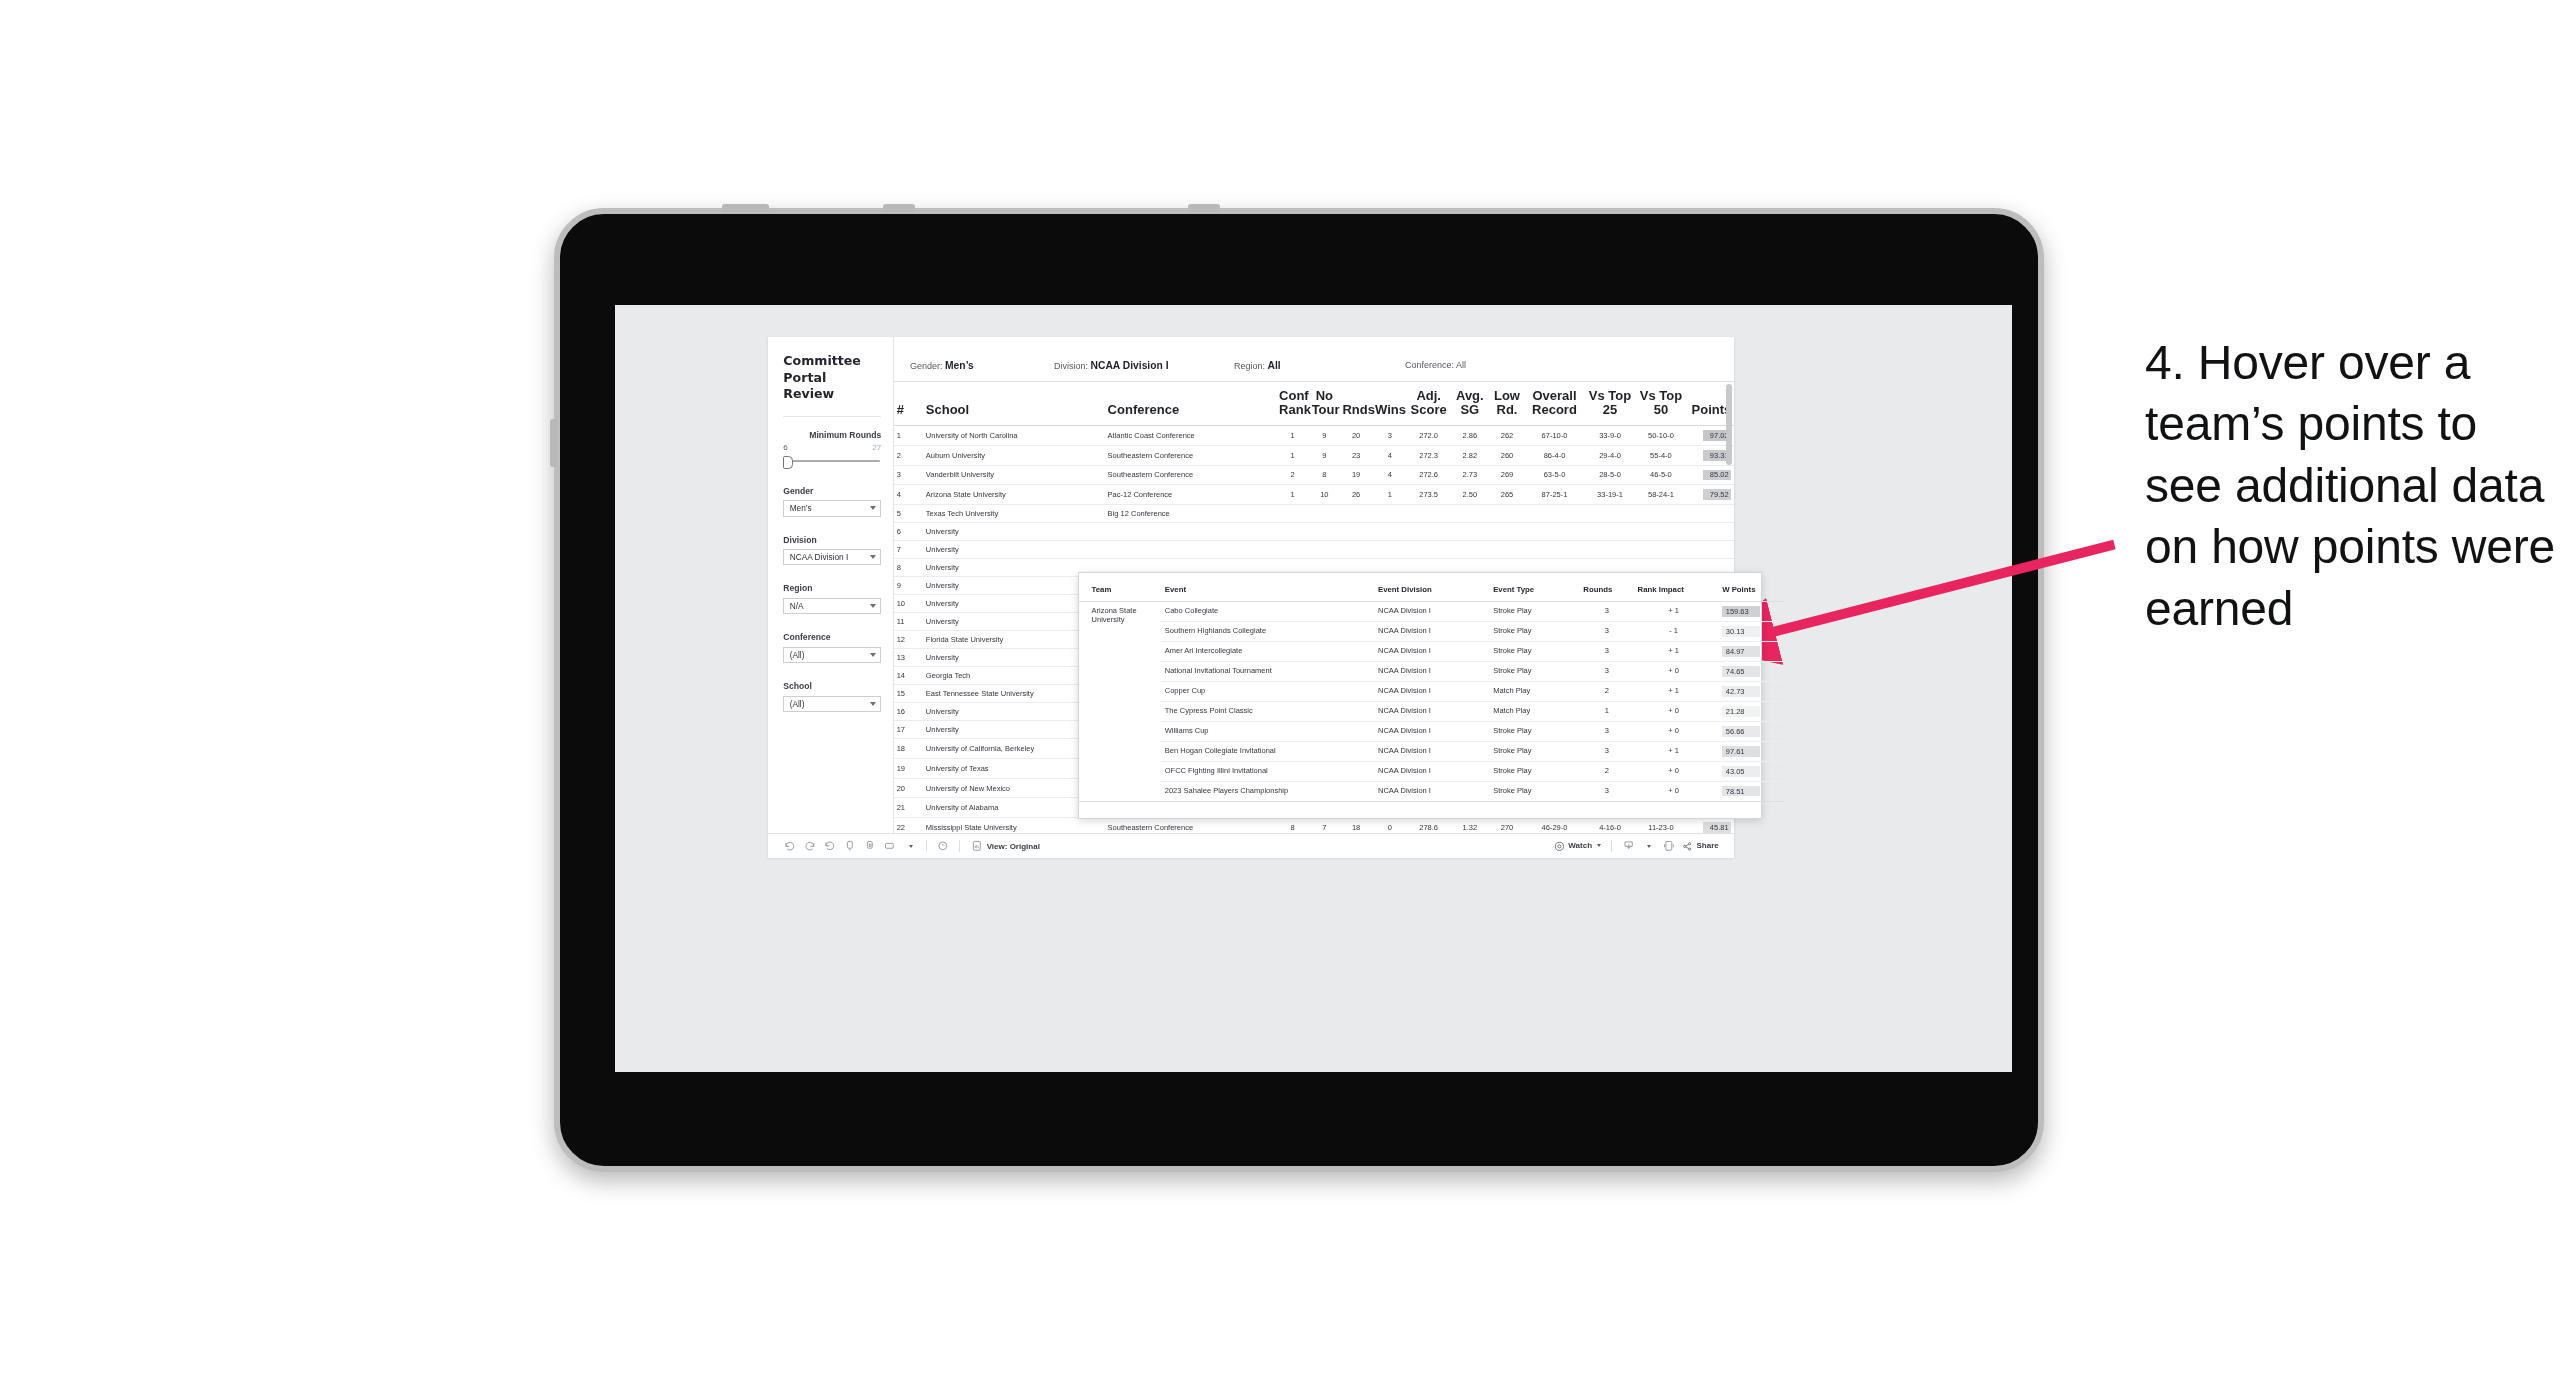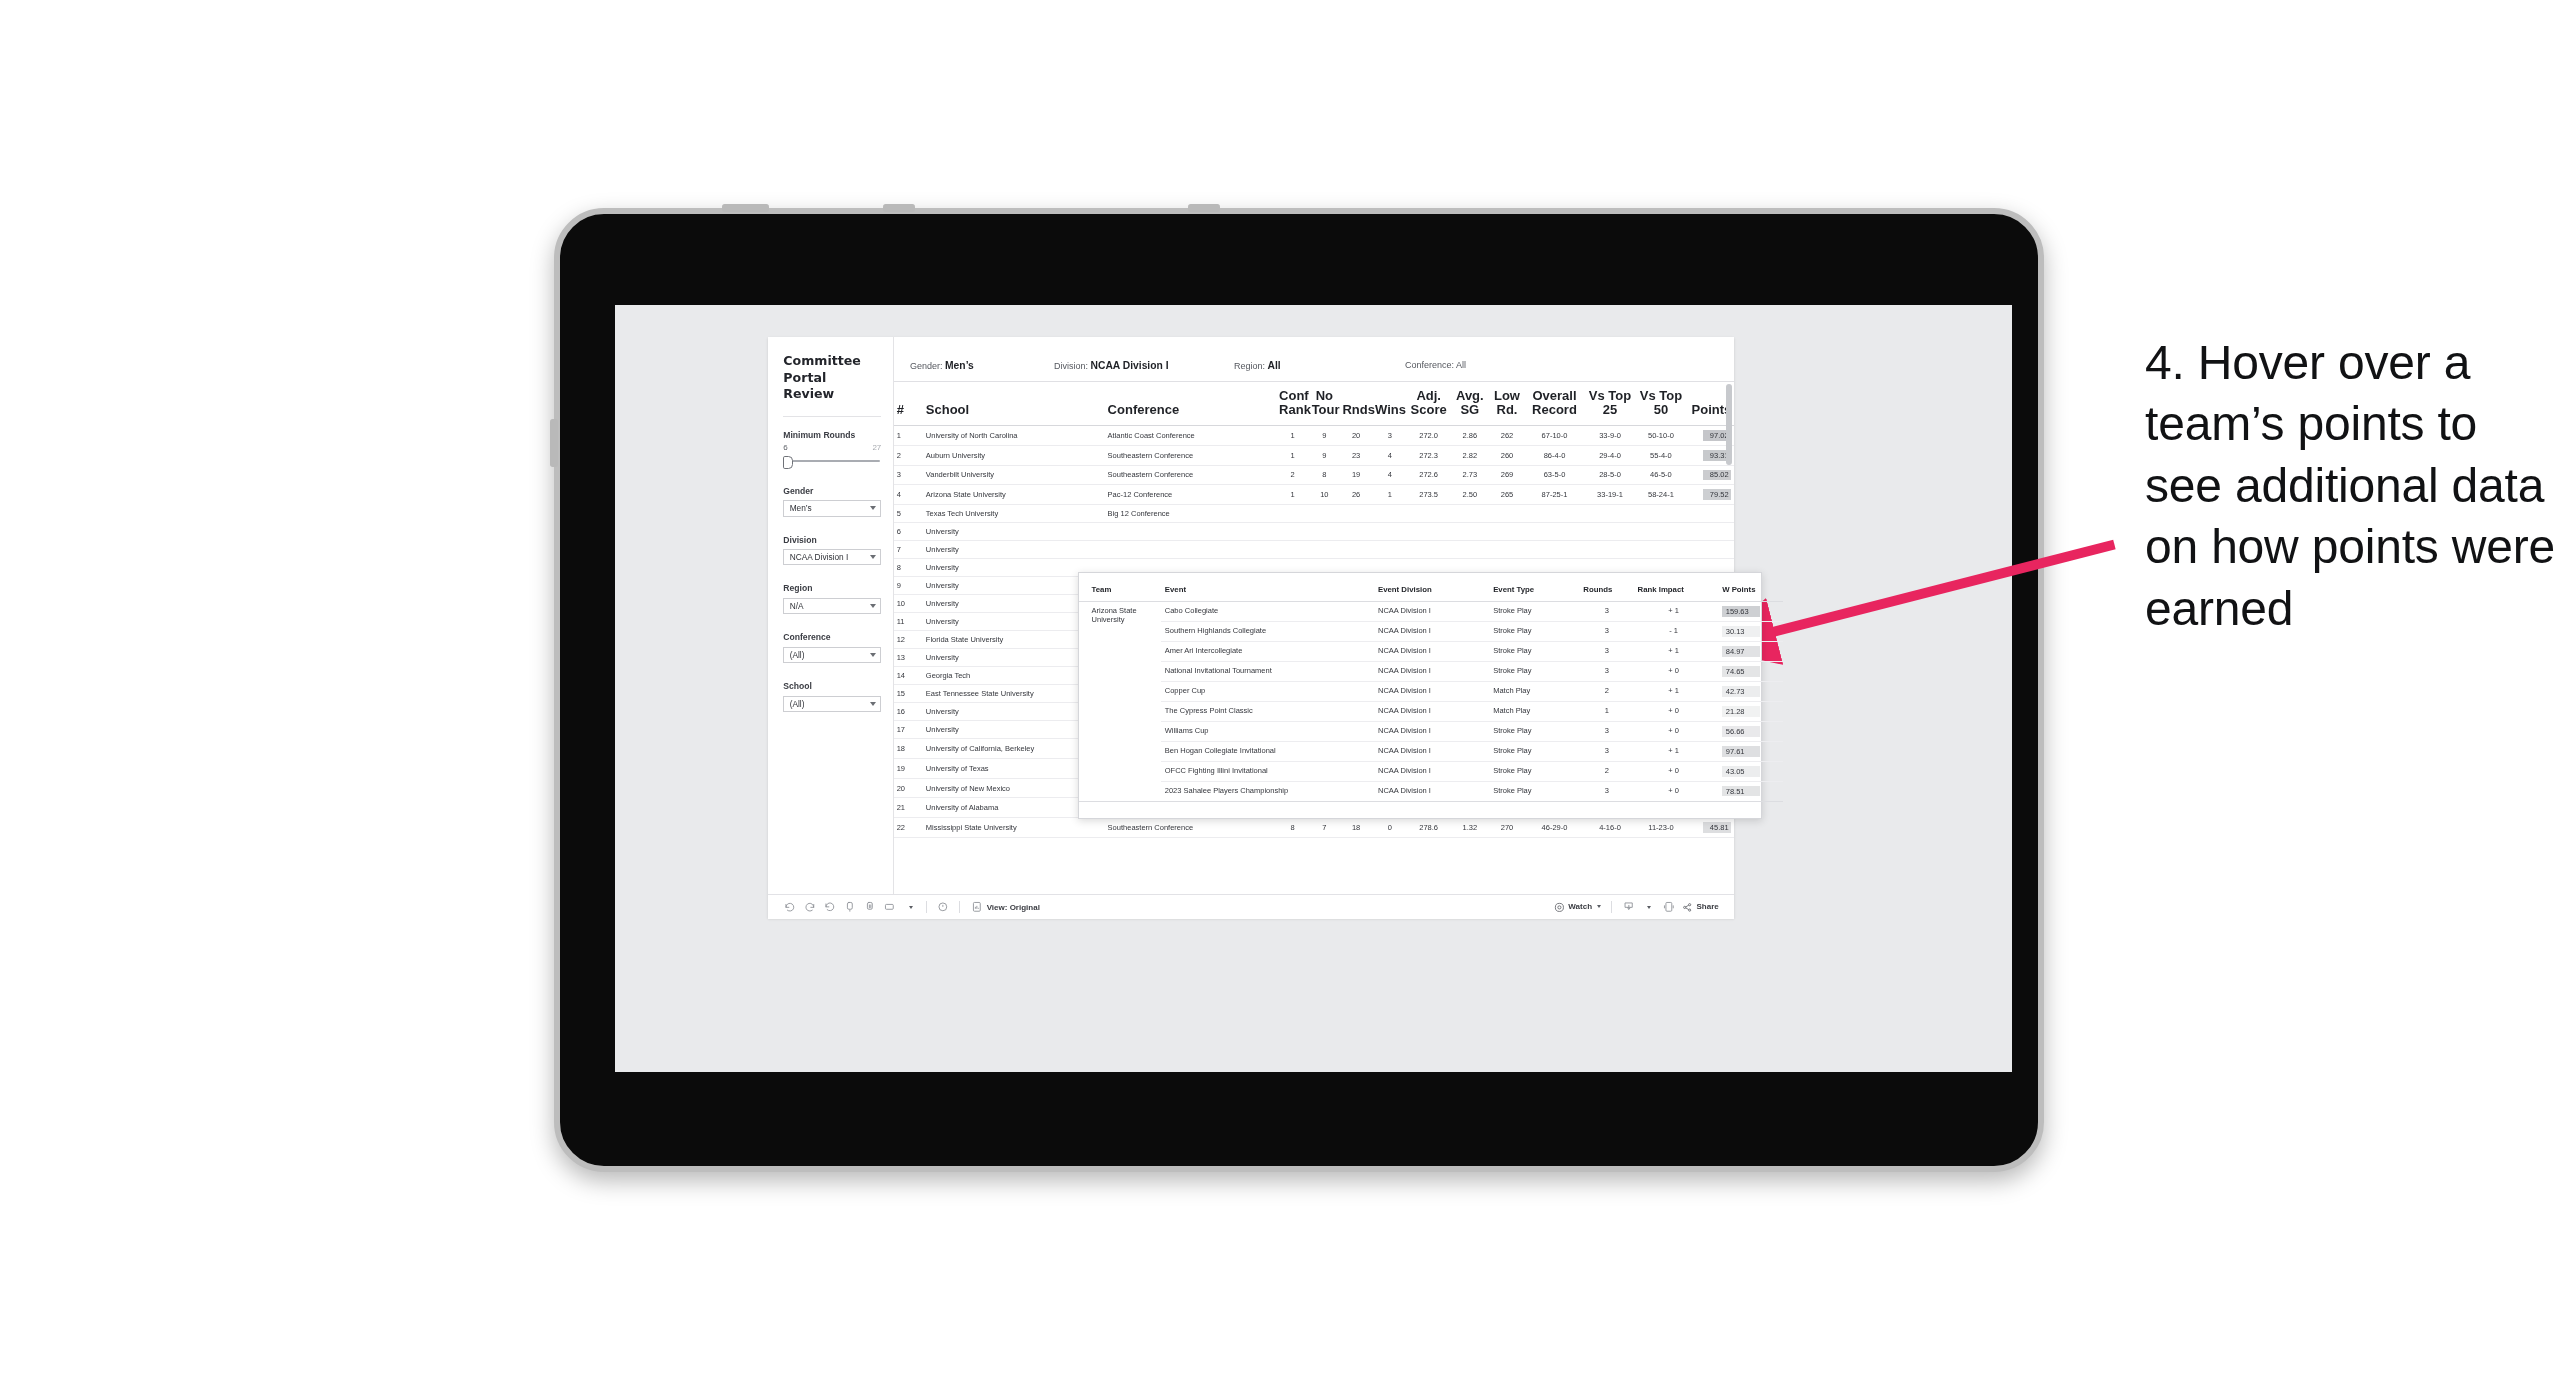"Committee Portal Review" #viz { height: 582px -> 521px }
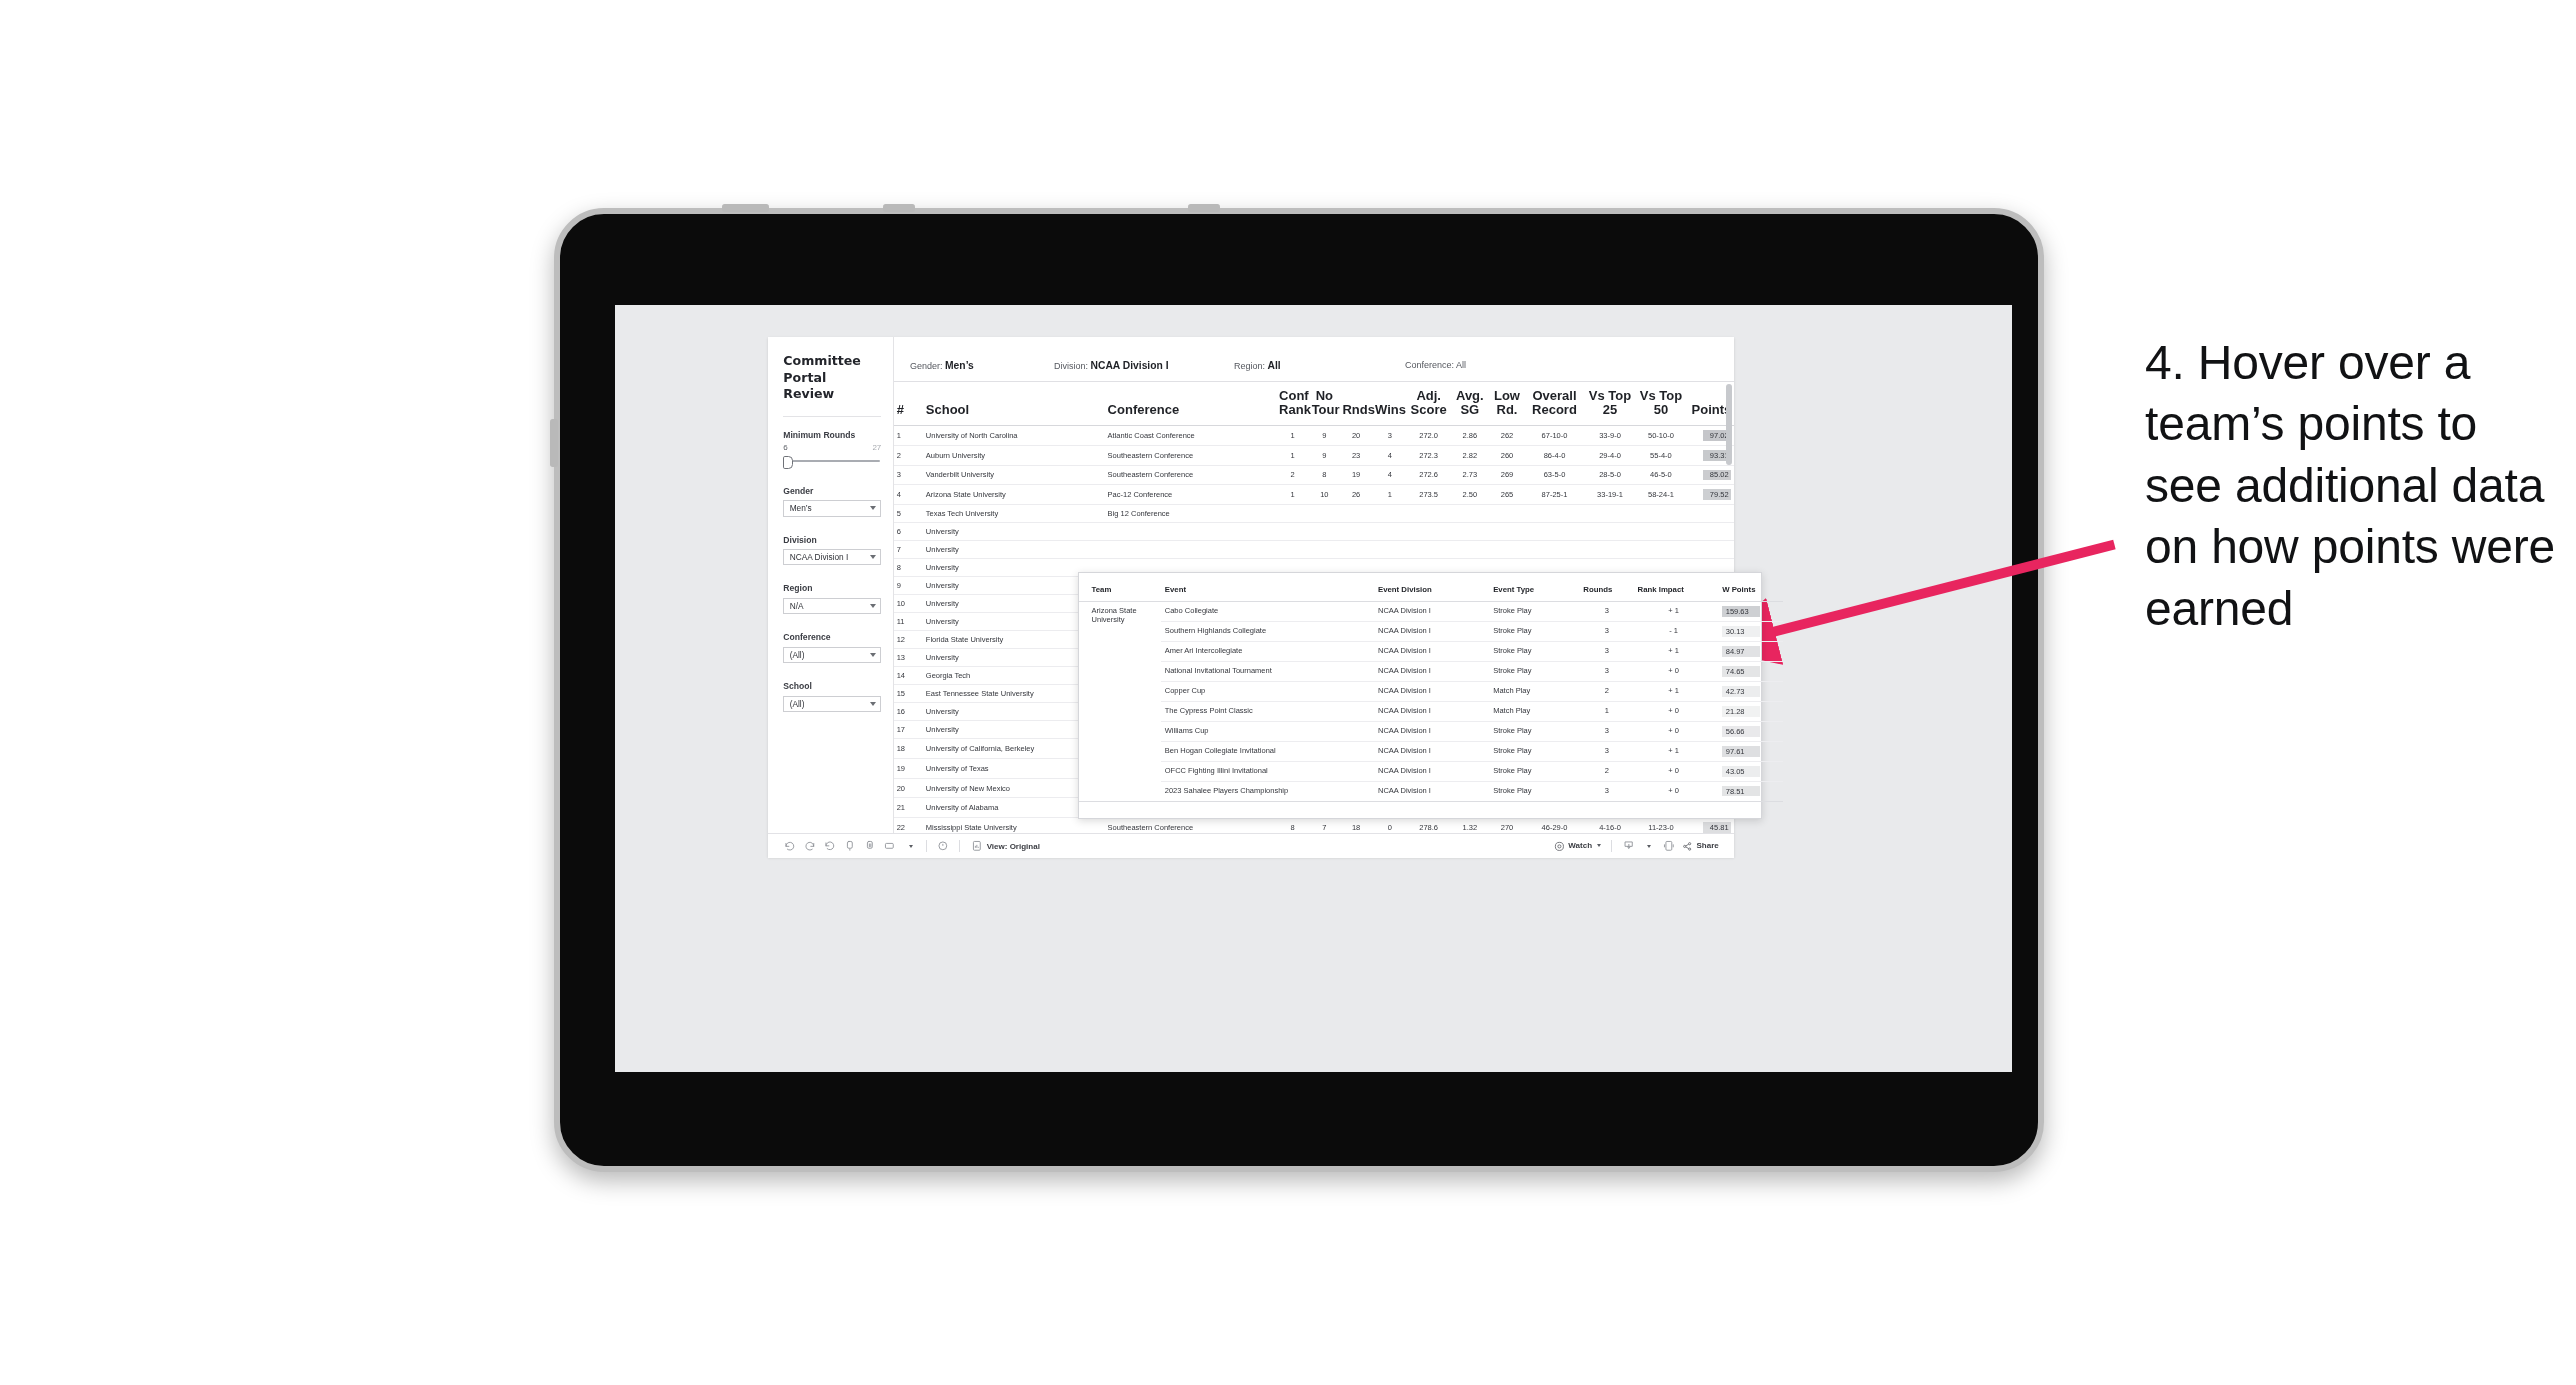"Minimum Rounds" .slider-head { text-align: left -> right }
